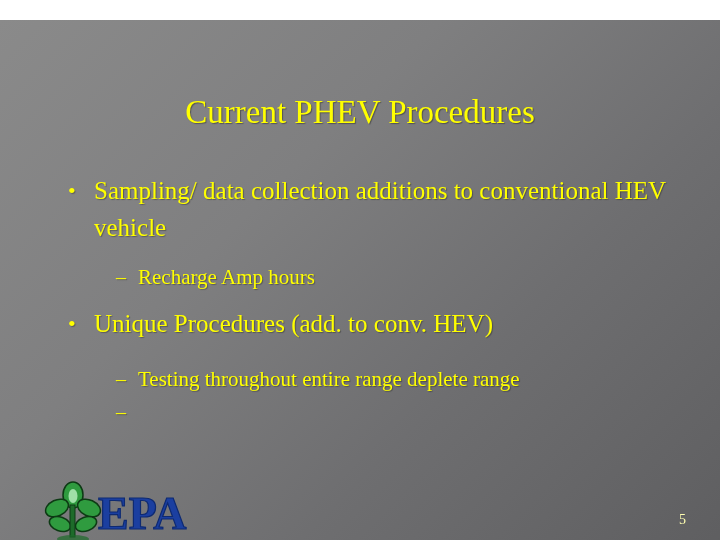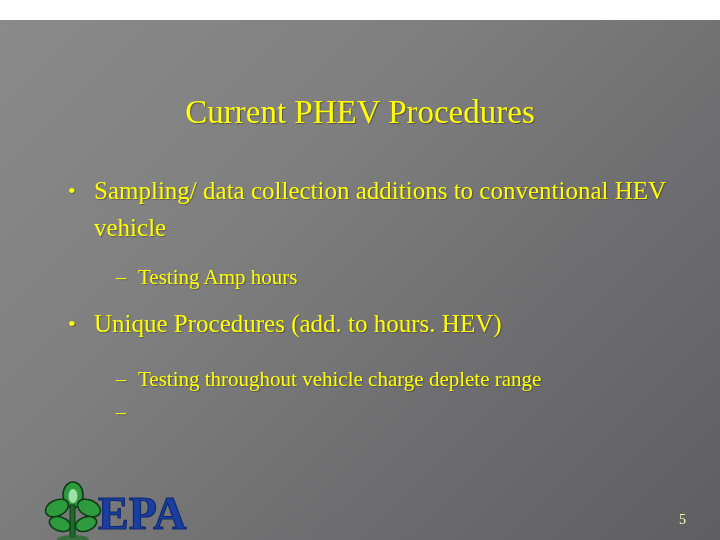"Testing Amp hours" span { text: Testing -> Recharge }
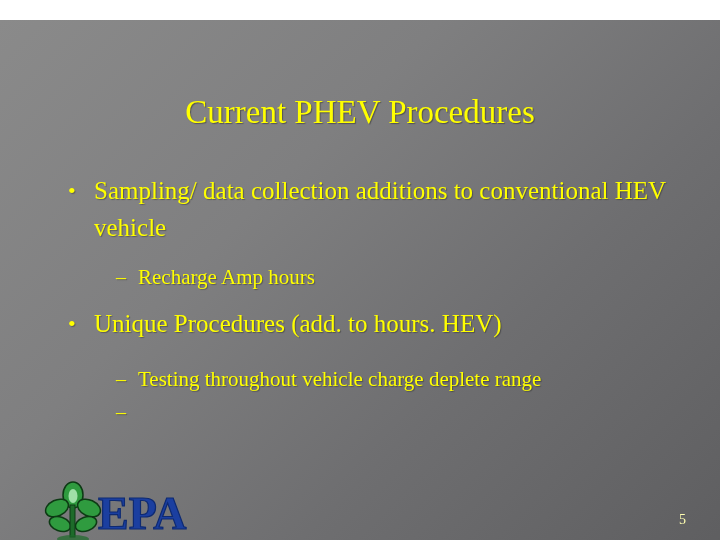"Unique Procedures (add. to hours." span { text: hours -> conv }
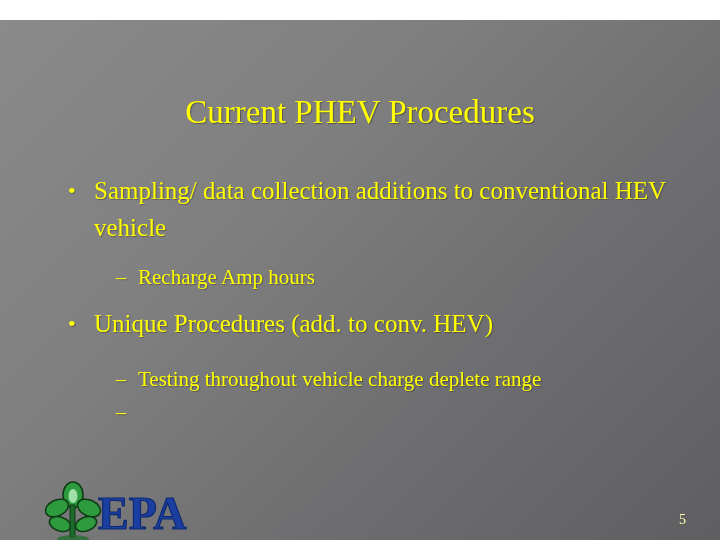"Testing throughout vehicle charge" span { text: vehicle charge -> entire range }
